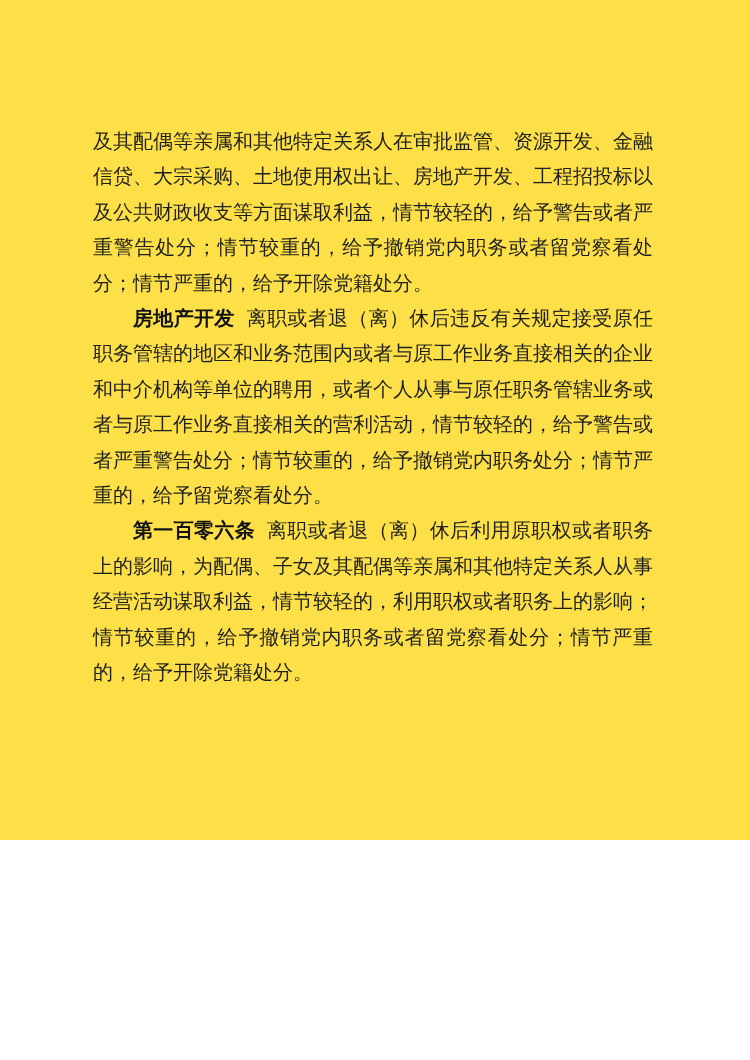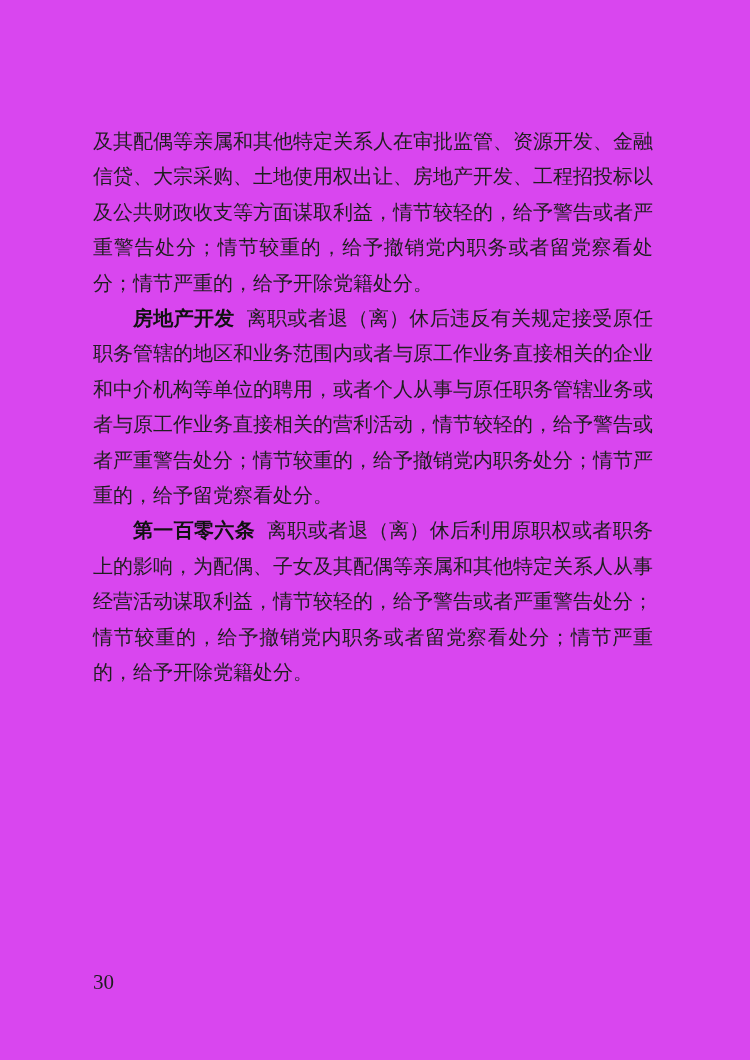"及其配偶等亲属和其他特定关系人在审批监管、资源开发、金融信贷、大宗采购、土地使用" .page { background: #d946ef -> #fde047; height: 1060px -> 840px }
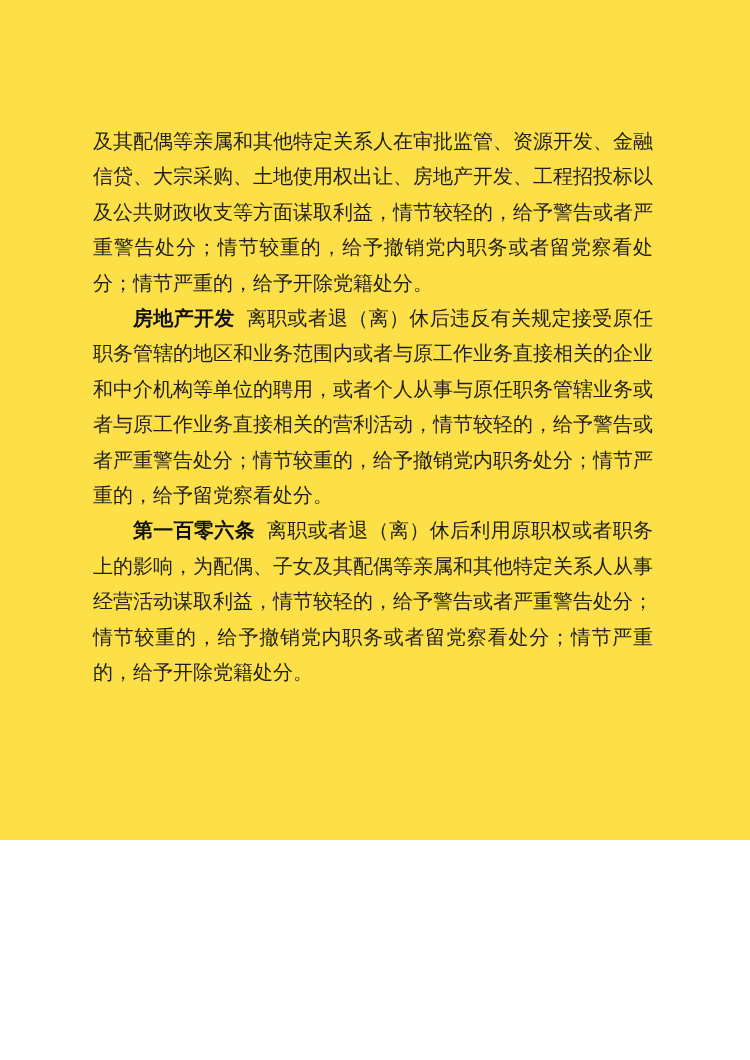"离职或者退（离）休后利用原职权或者职务上的影响，为配偶、子女及其配偶等亲属和其他" span { text: 给予警告或者严重警告处分 -> 利用职权或者职务上的影响 }
